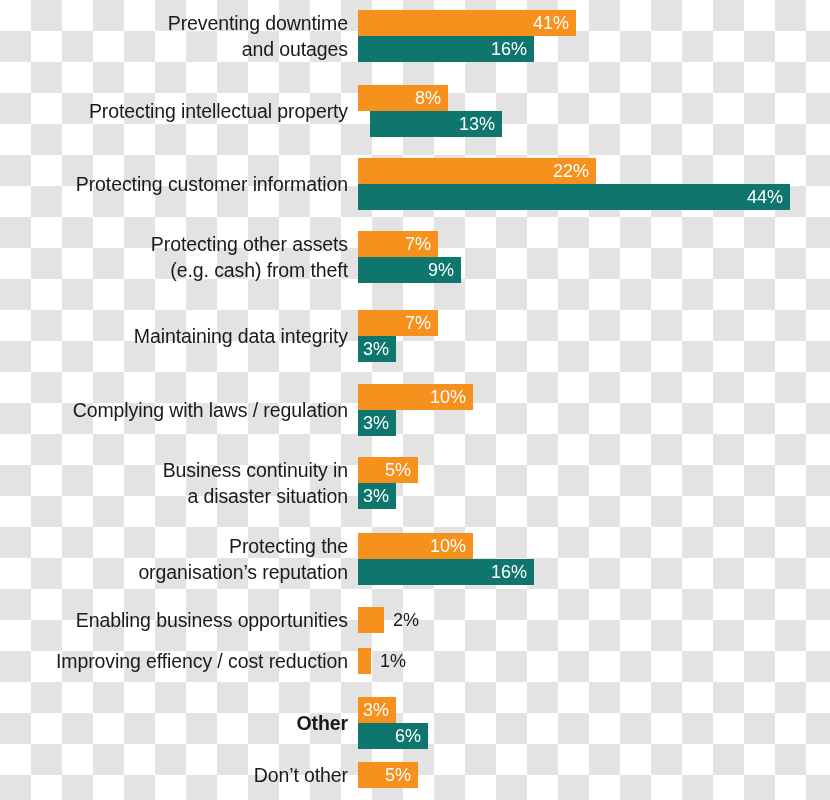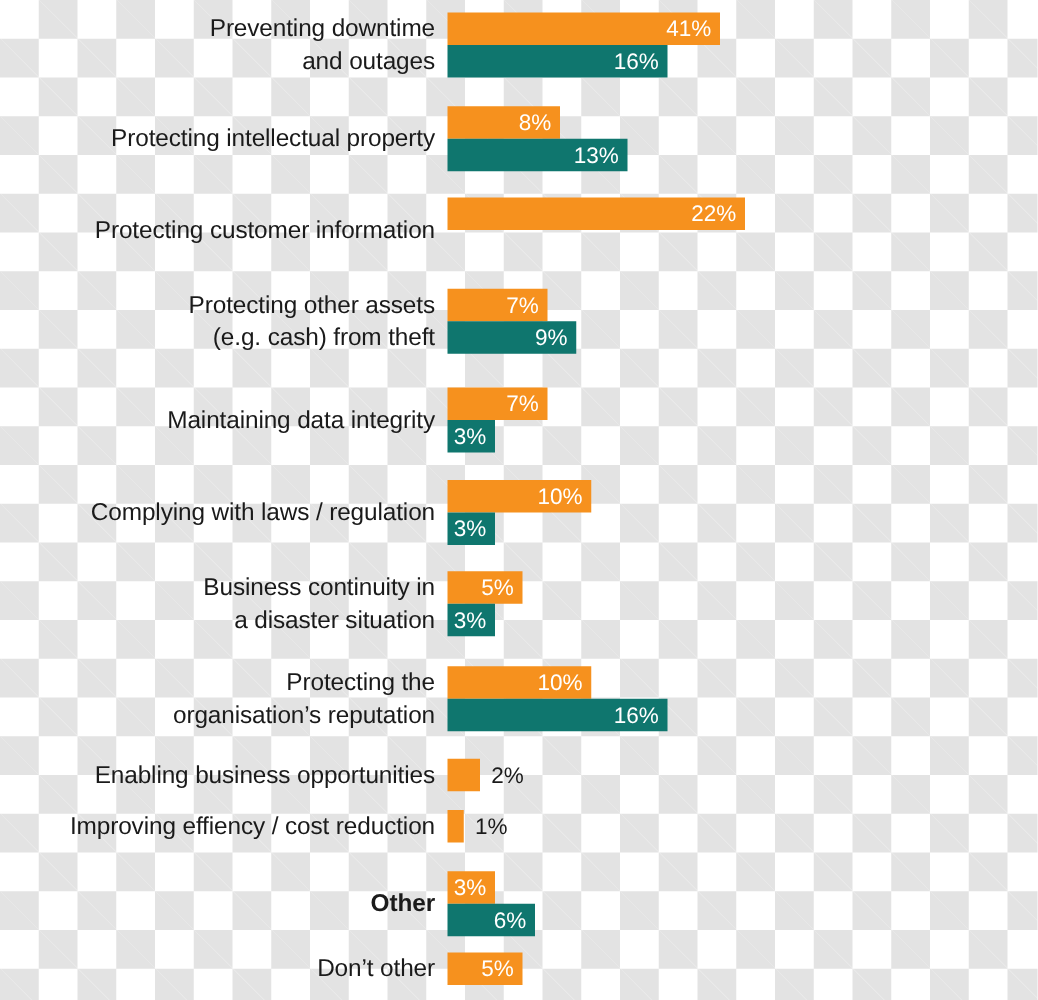"13%" div.bar { margin-left: none -> 12px; width: 144px -> 132px }
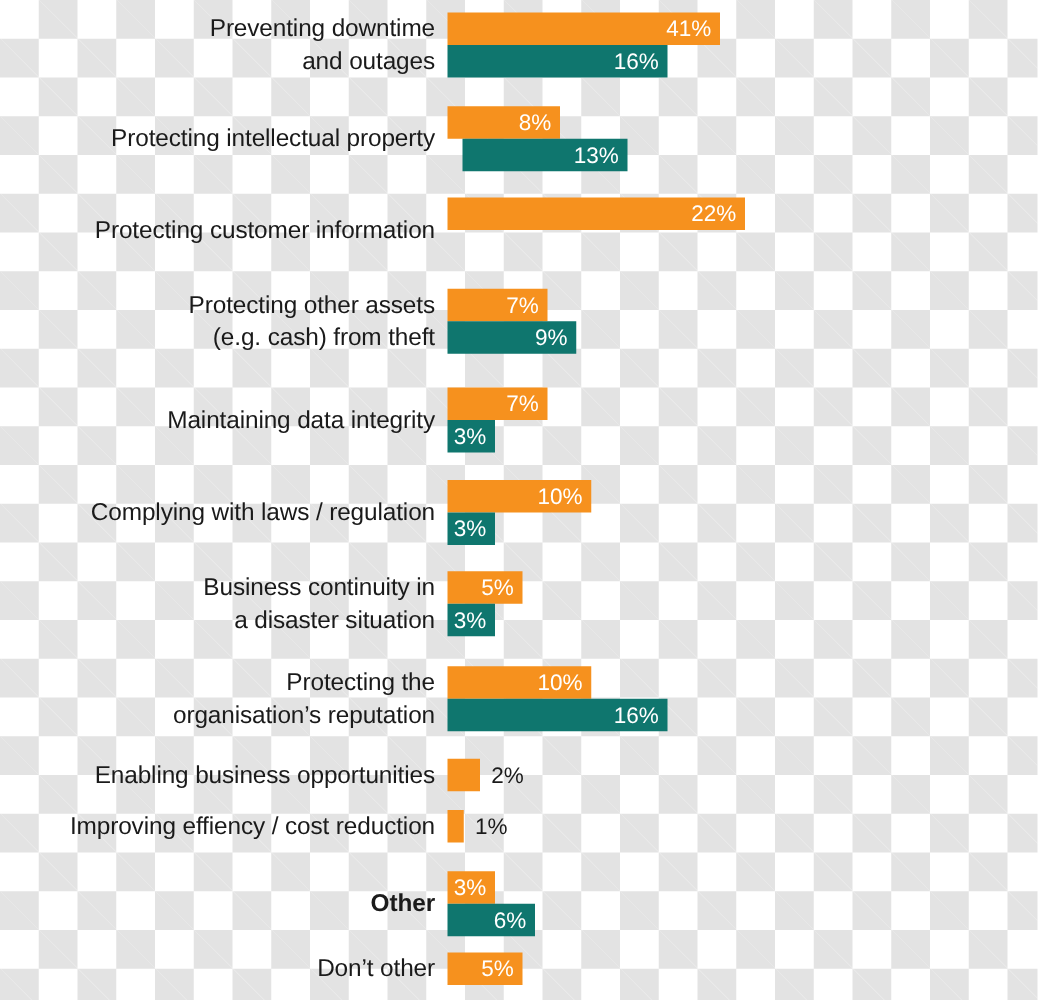"44%" div.bar { html: none -> <div> <span>44%</span> </div> }
